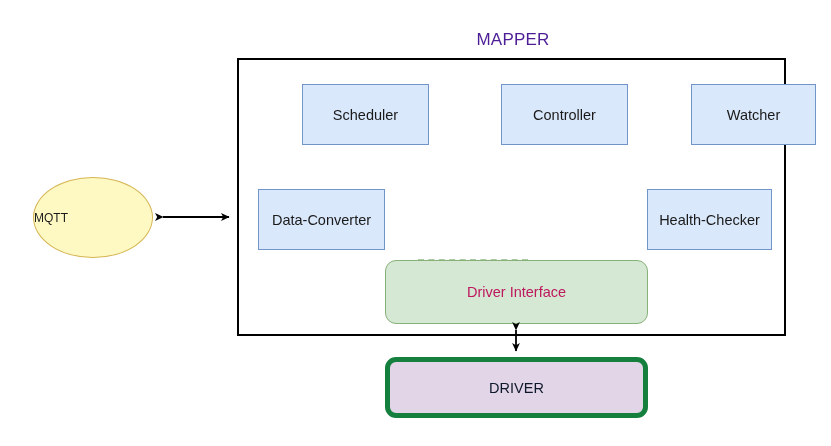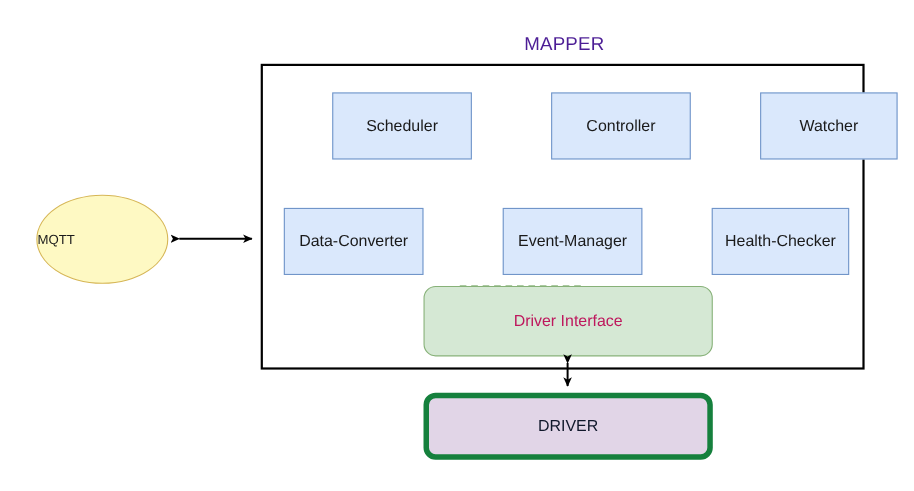"Event-Manager" div.comp-box { html: <div> <span>Event-Manager</span> </div> -> none }
